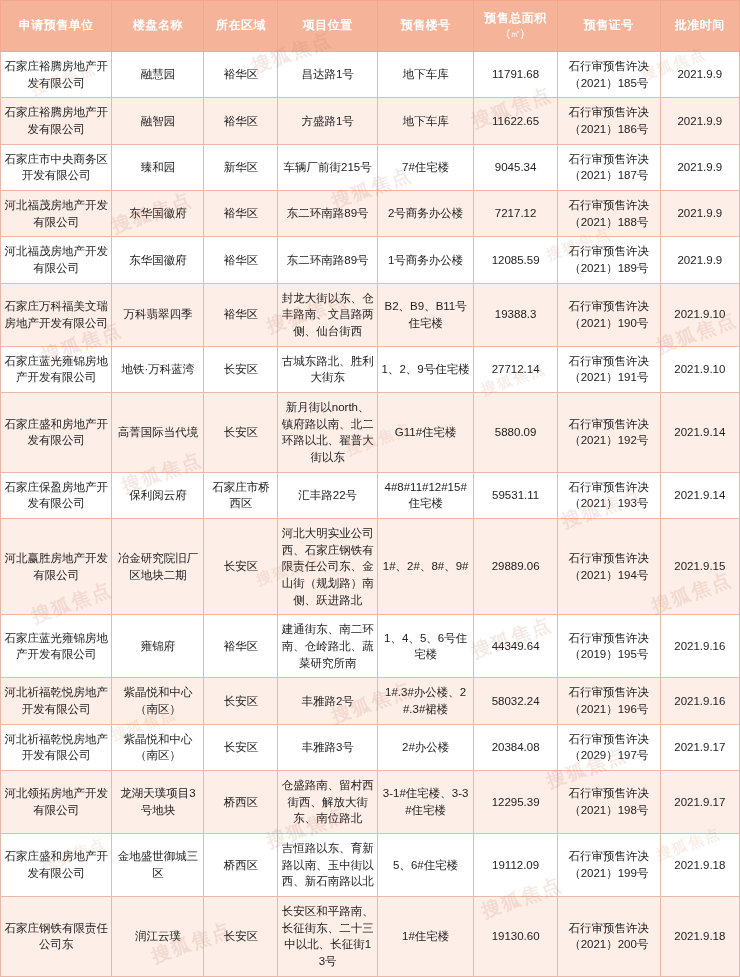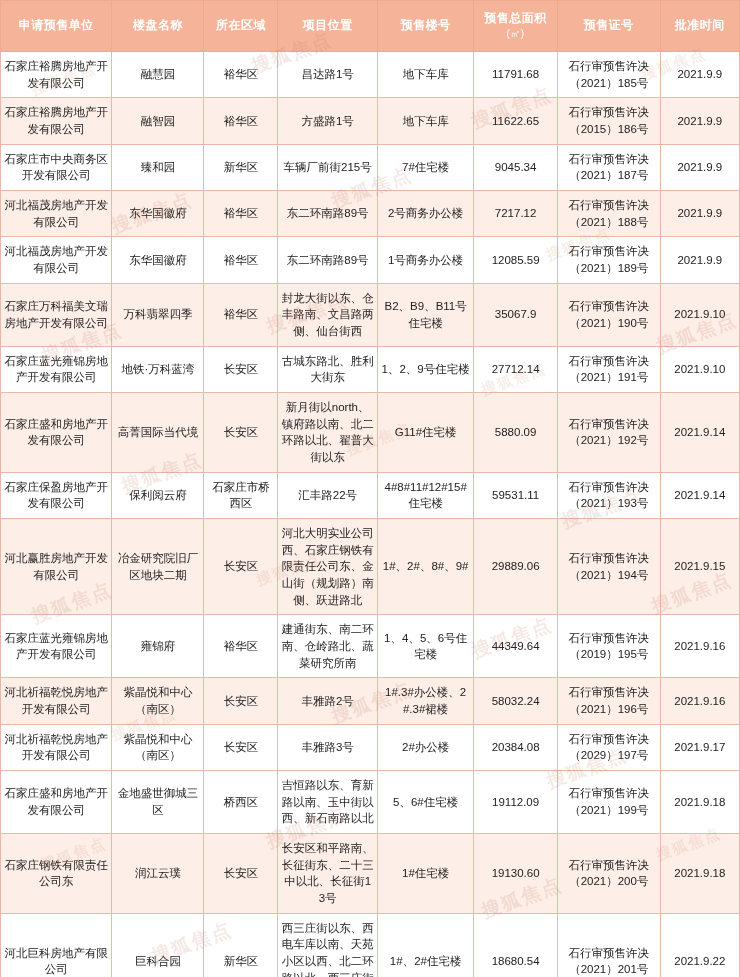"石行审预售许决（2015）186号" td.c0 { text: 2015 -> 2021 }
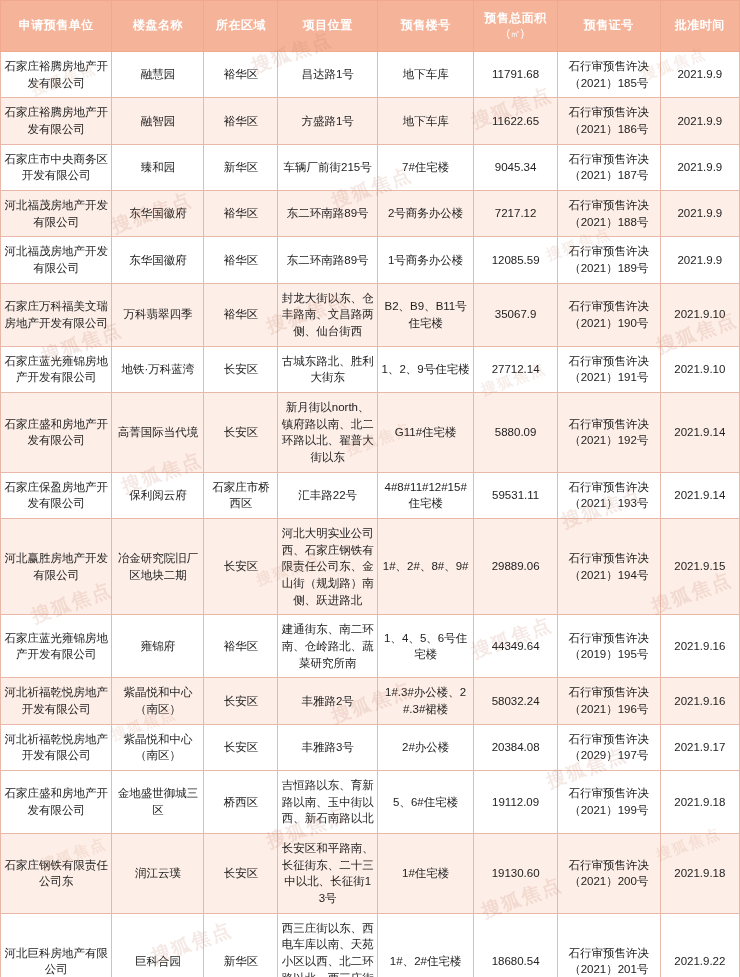"35067.9" td.c0 { text: 35067.9 -> 19388.3 }
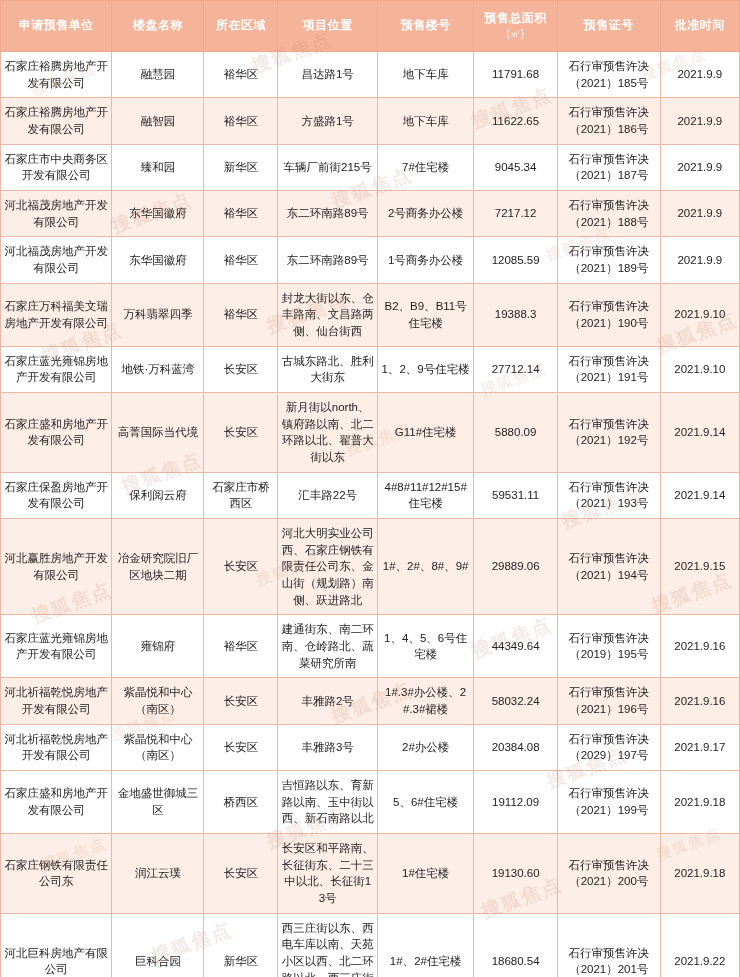"河北领拓房地产开发有限公司" tr.even { html: none -> <tr> <td>河北领拓房地产开发有限公司</td> <td>龙湖天璞项目3号地块</td> <td>桥西区</td> <td>仓盛路南、留村西街西、解放大街东、南位路北</td> <td>3-1#住宅楼、3-3#住宅楼</td> <td>12295.39</td> <td>石行审预售许决（2021）198号</td> <td>2021.9.17</td> </tr> }
